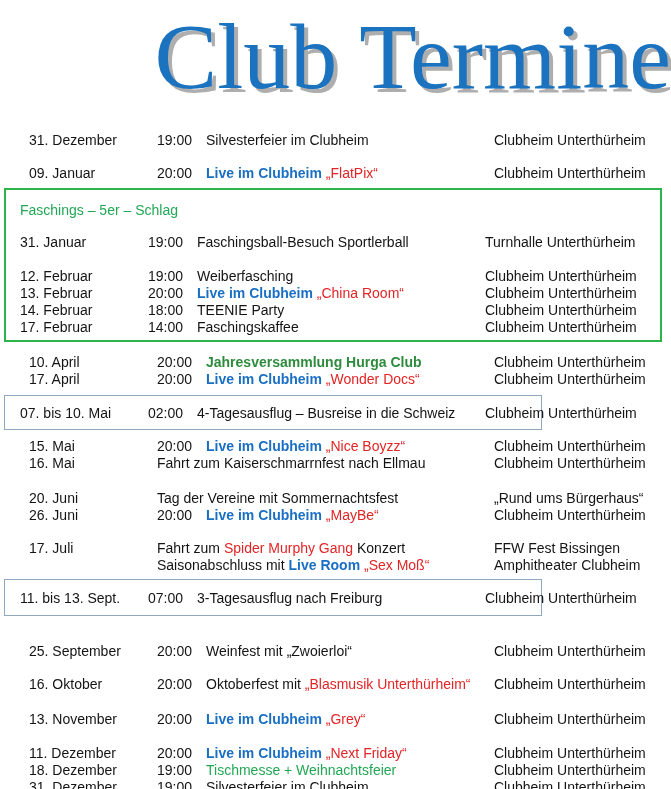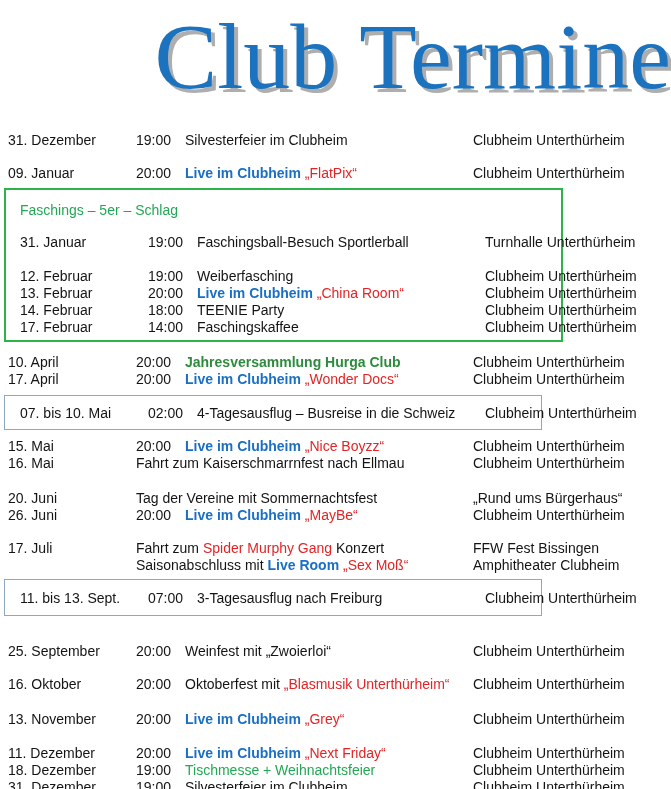"31. Dezember" .row { padding-left: 8px -> 29px }
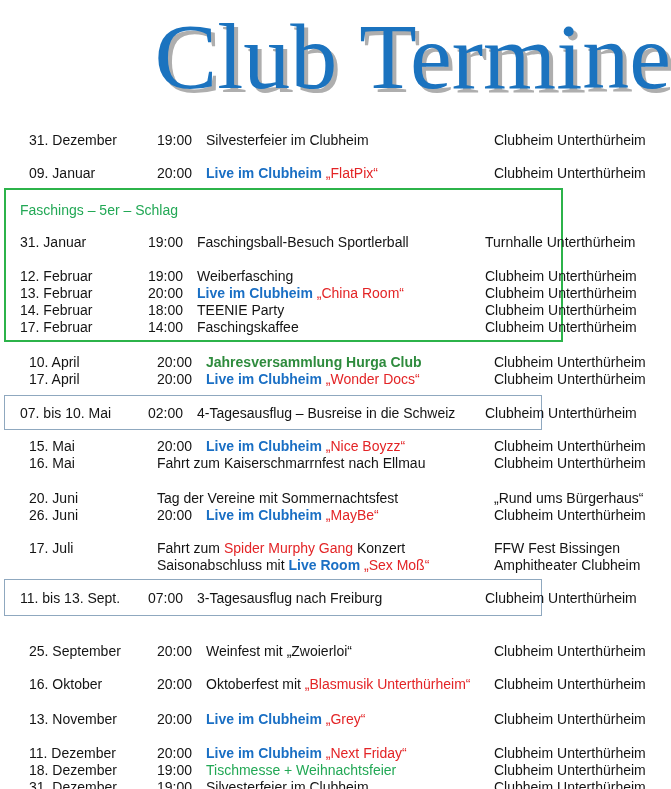"Faschings – 5er – Schlag" .greenbox { width: 559px -> 658px }
